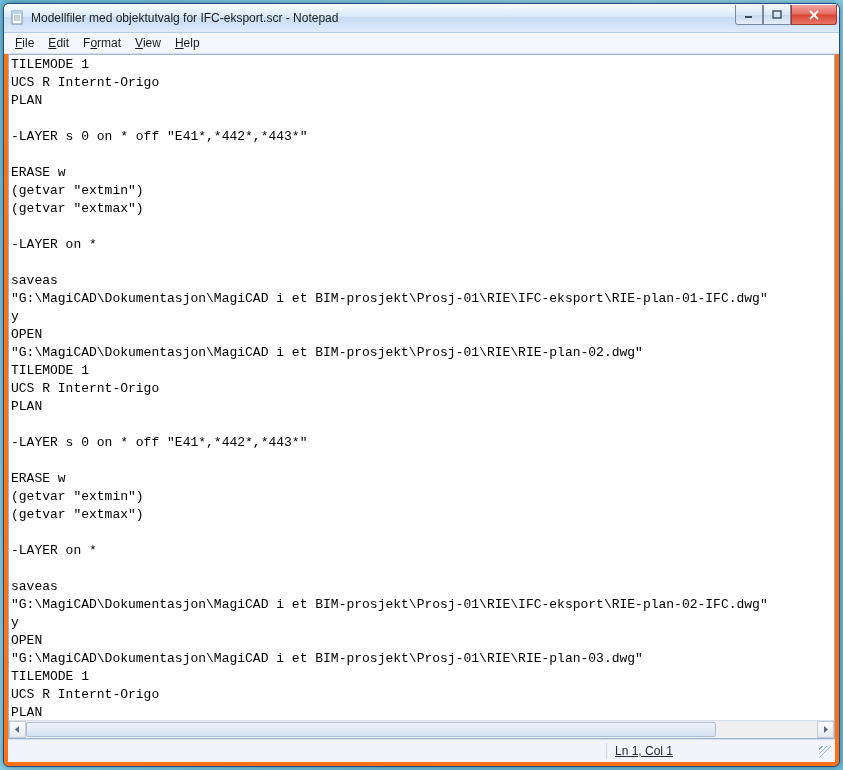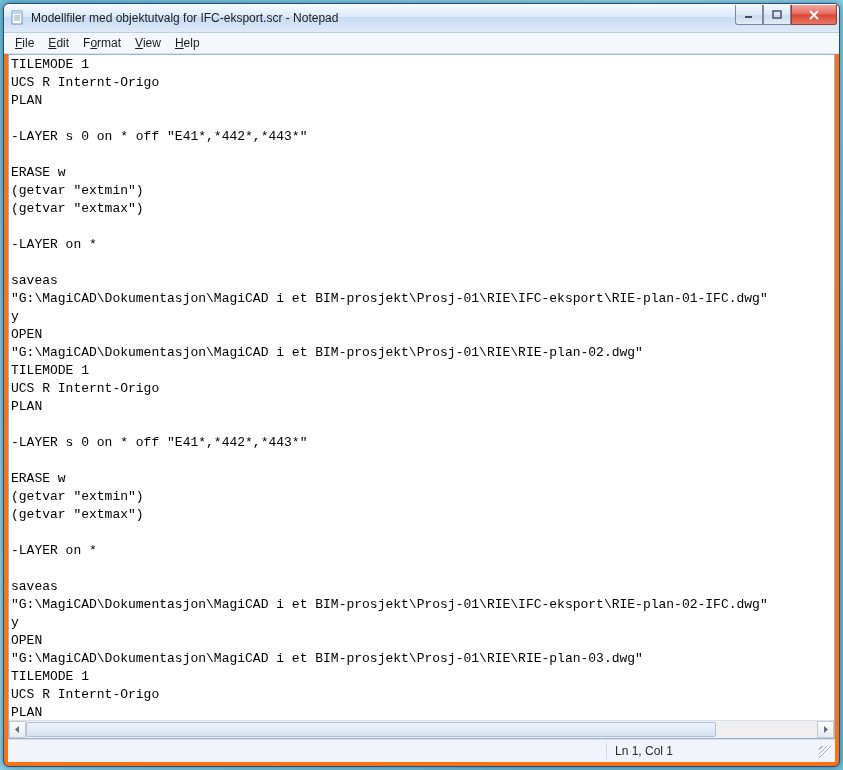"Ln 1, Col 1" .status-ln { text-decoration: none -> underline }
